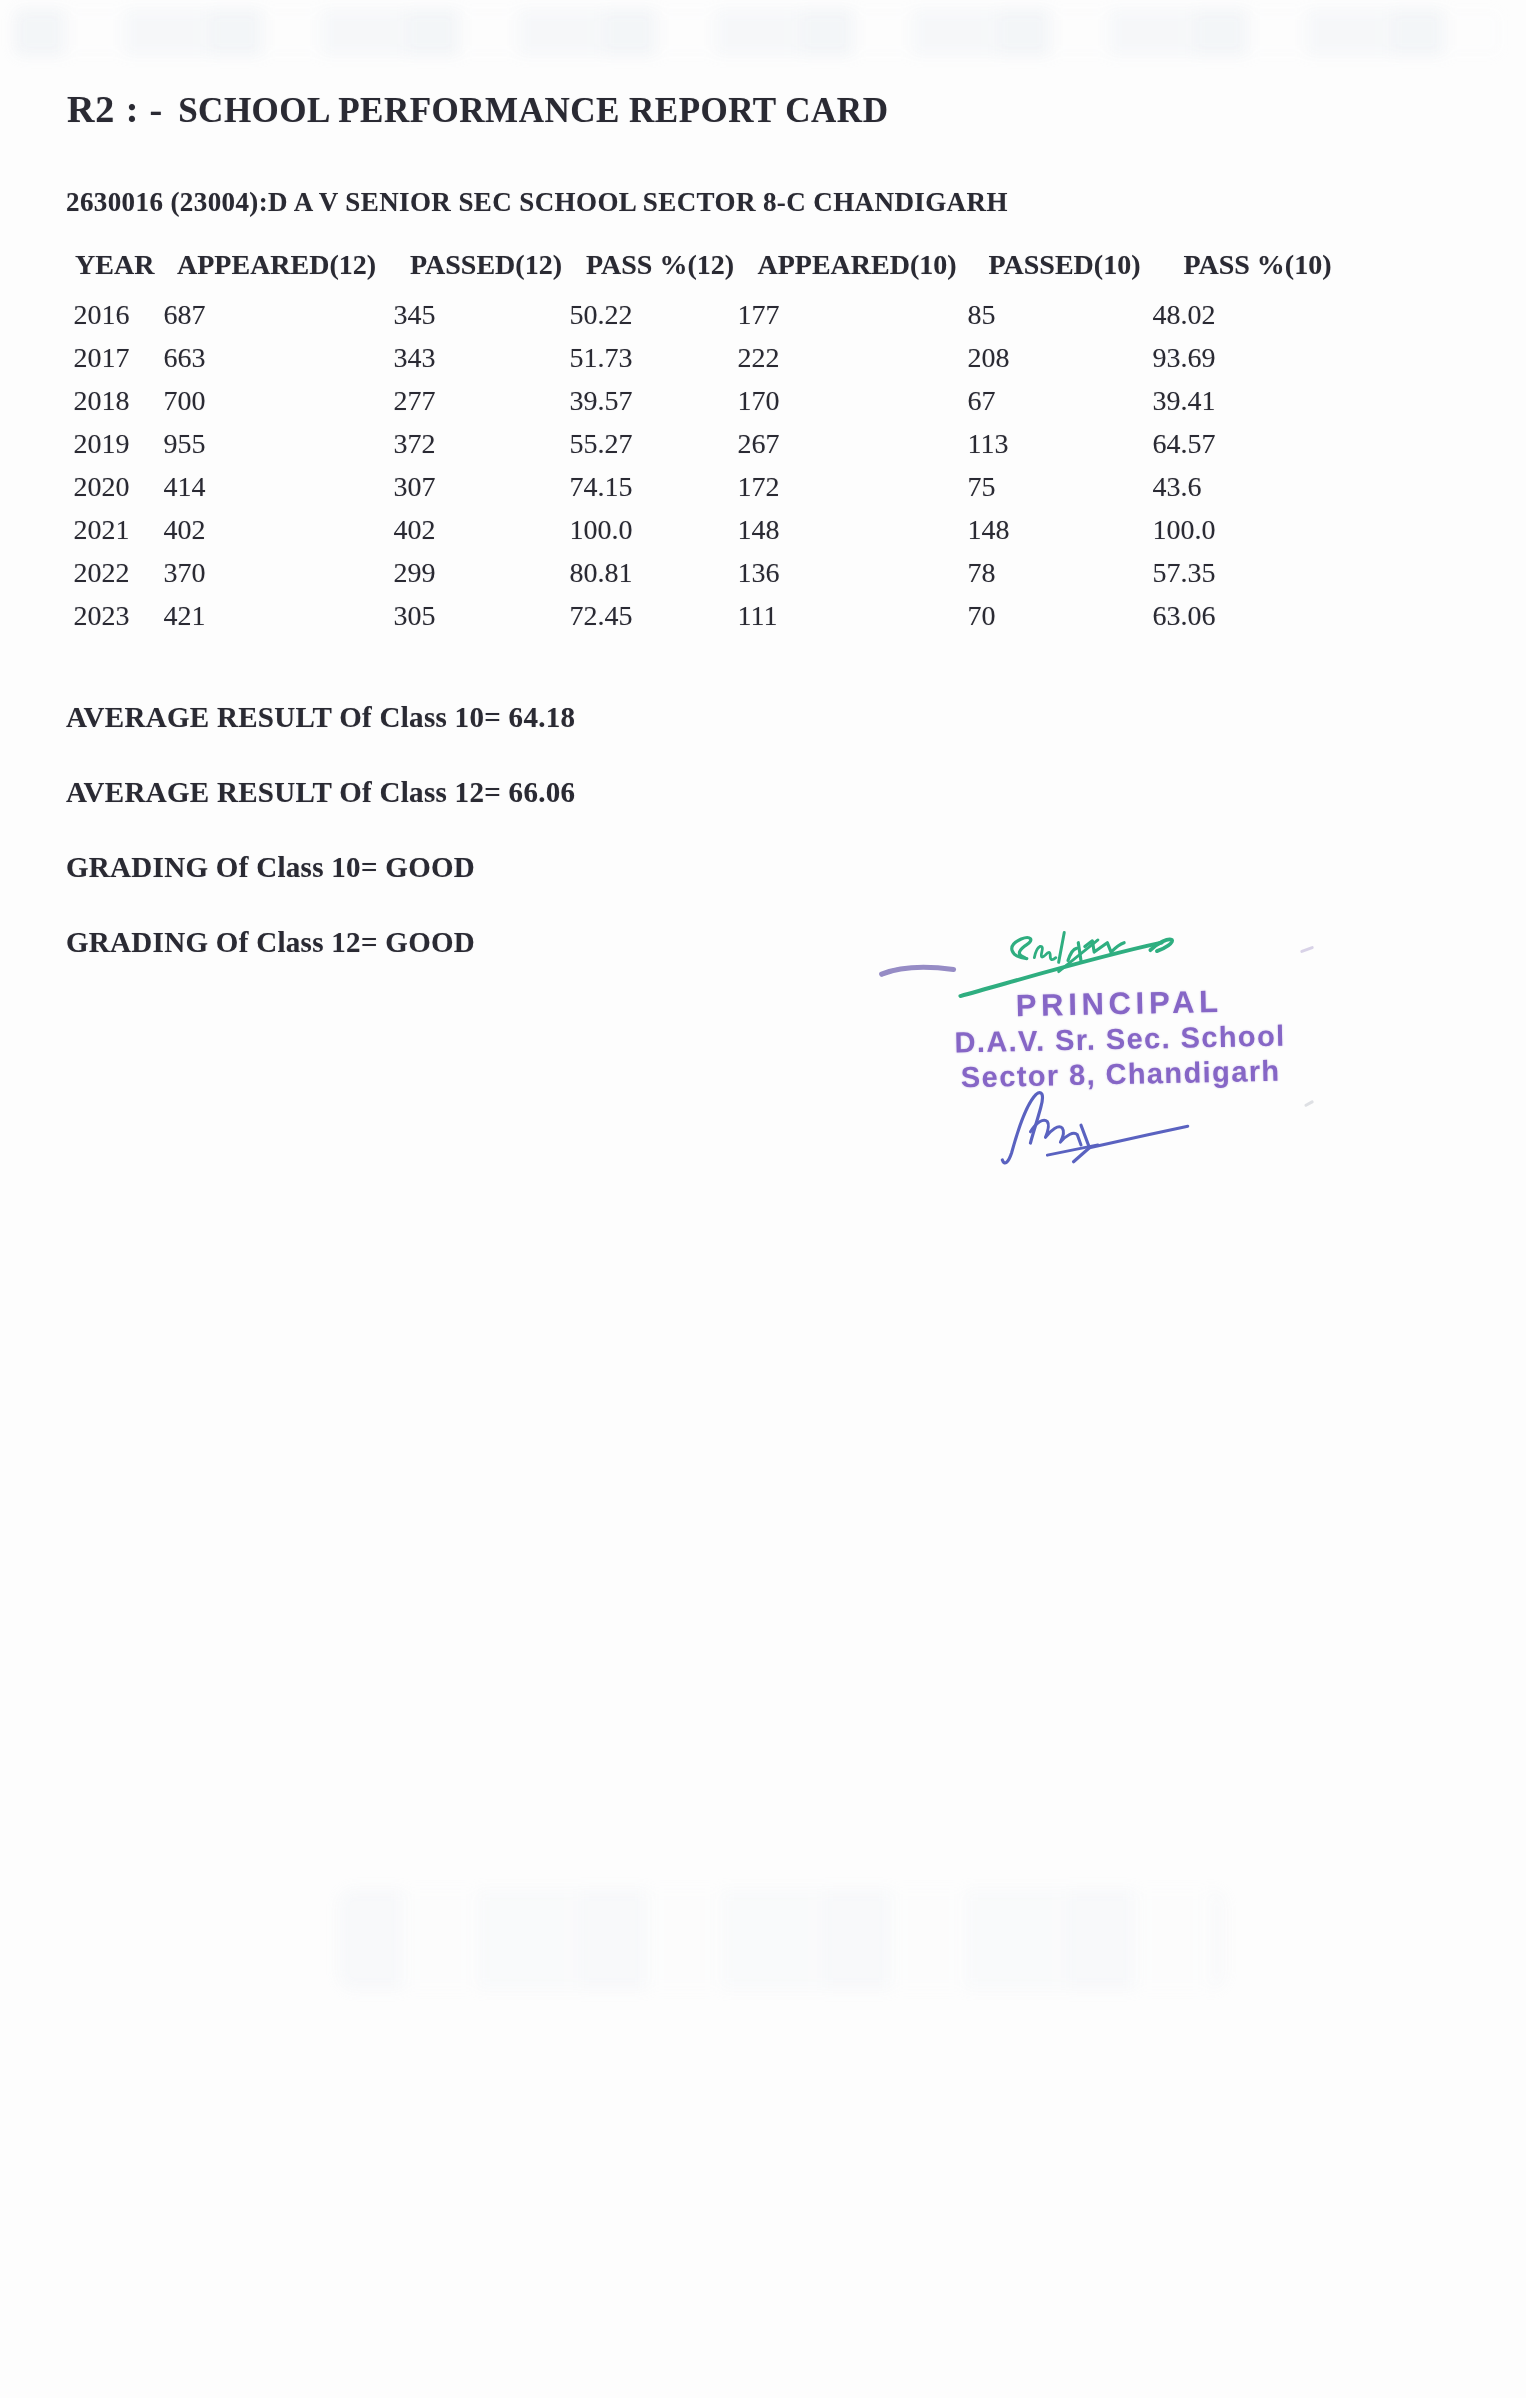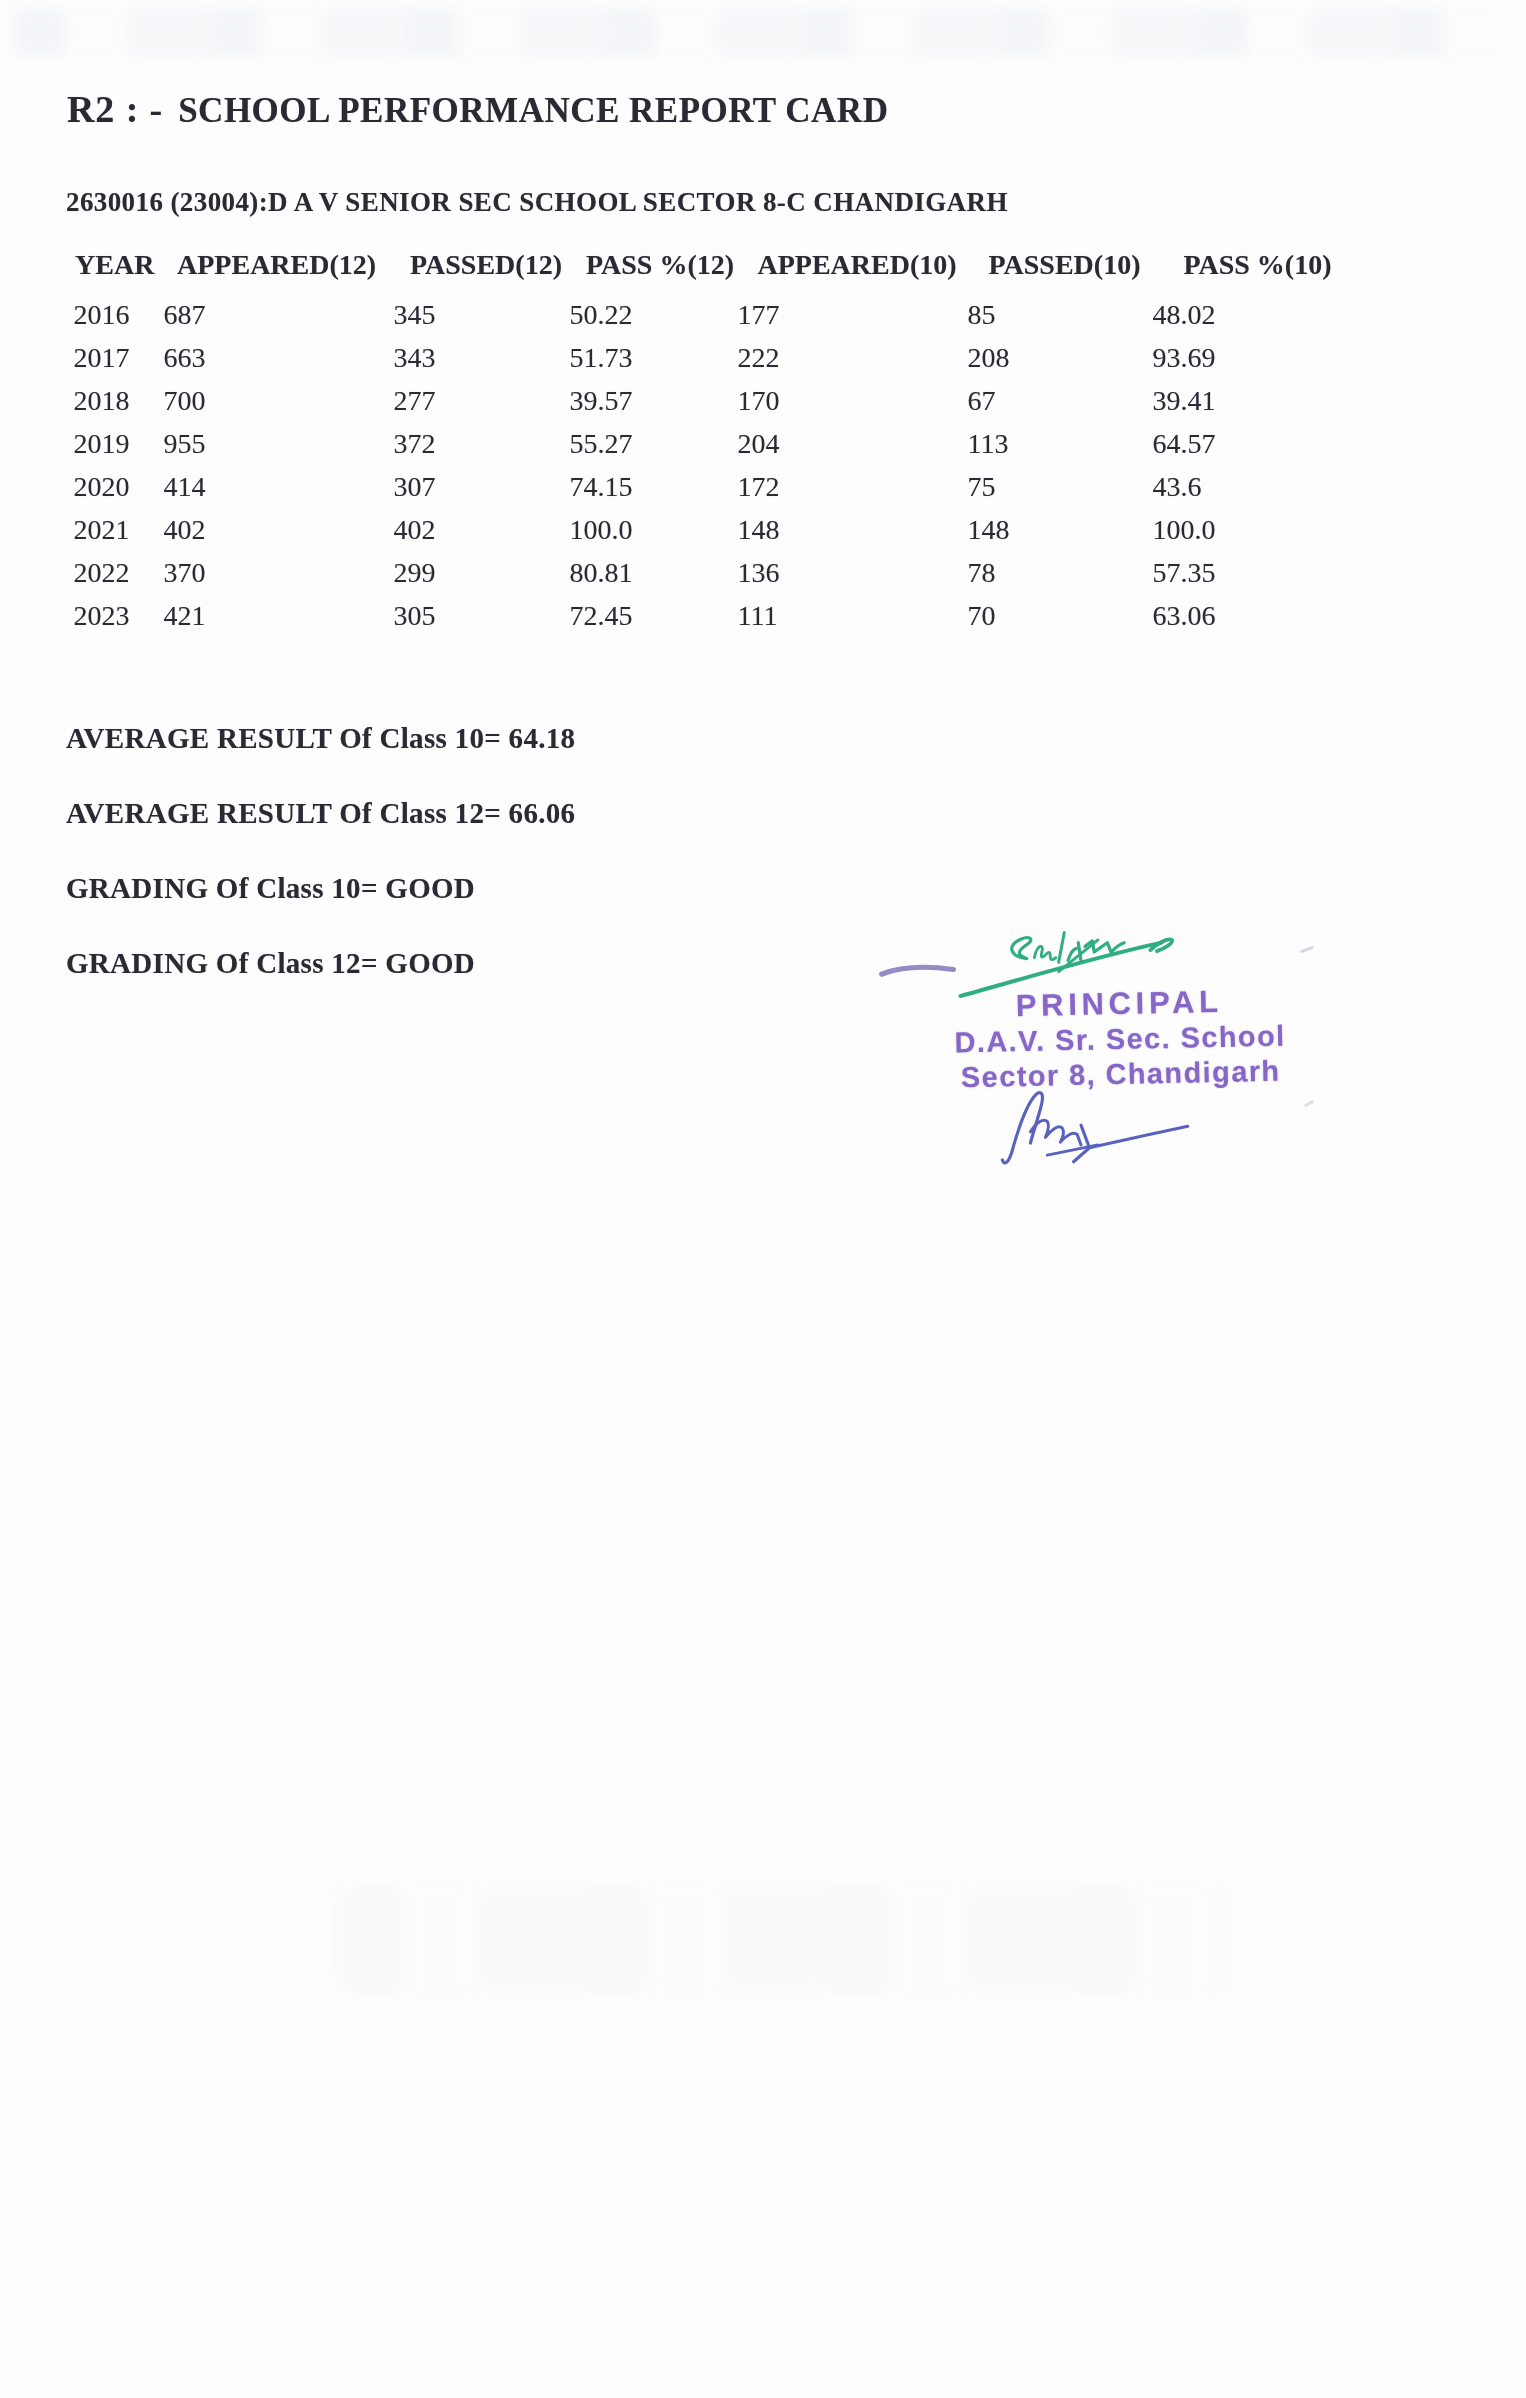"204" td { text: 204 -> 267 }
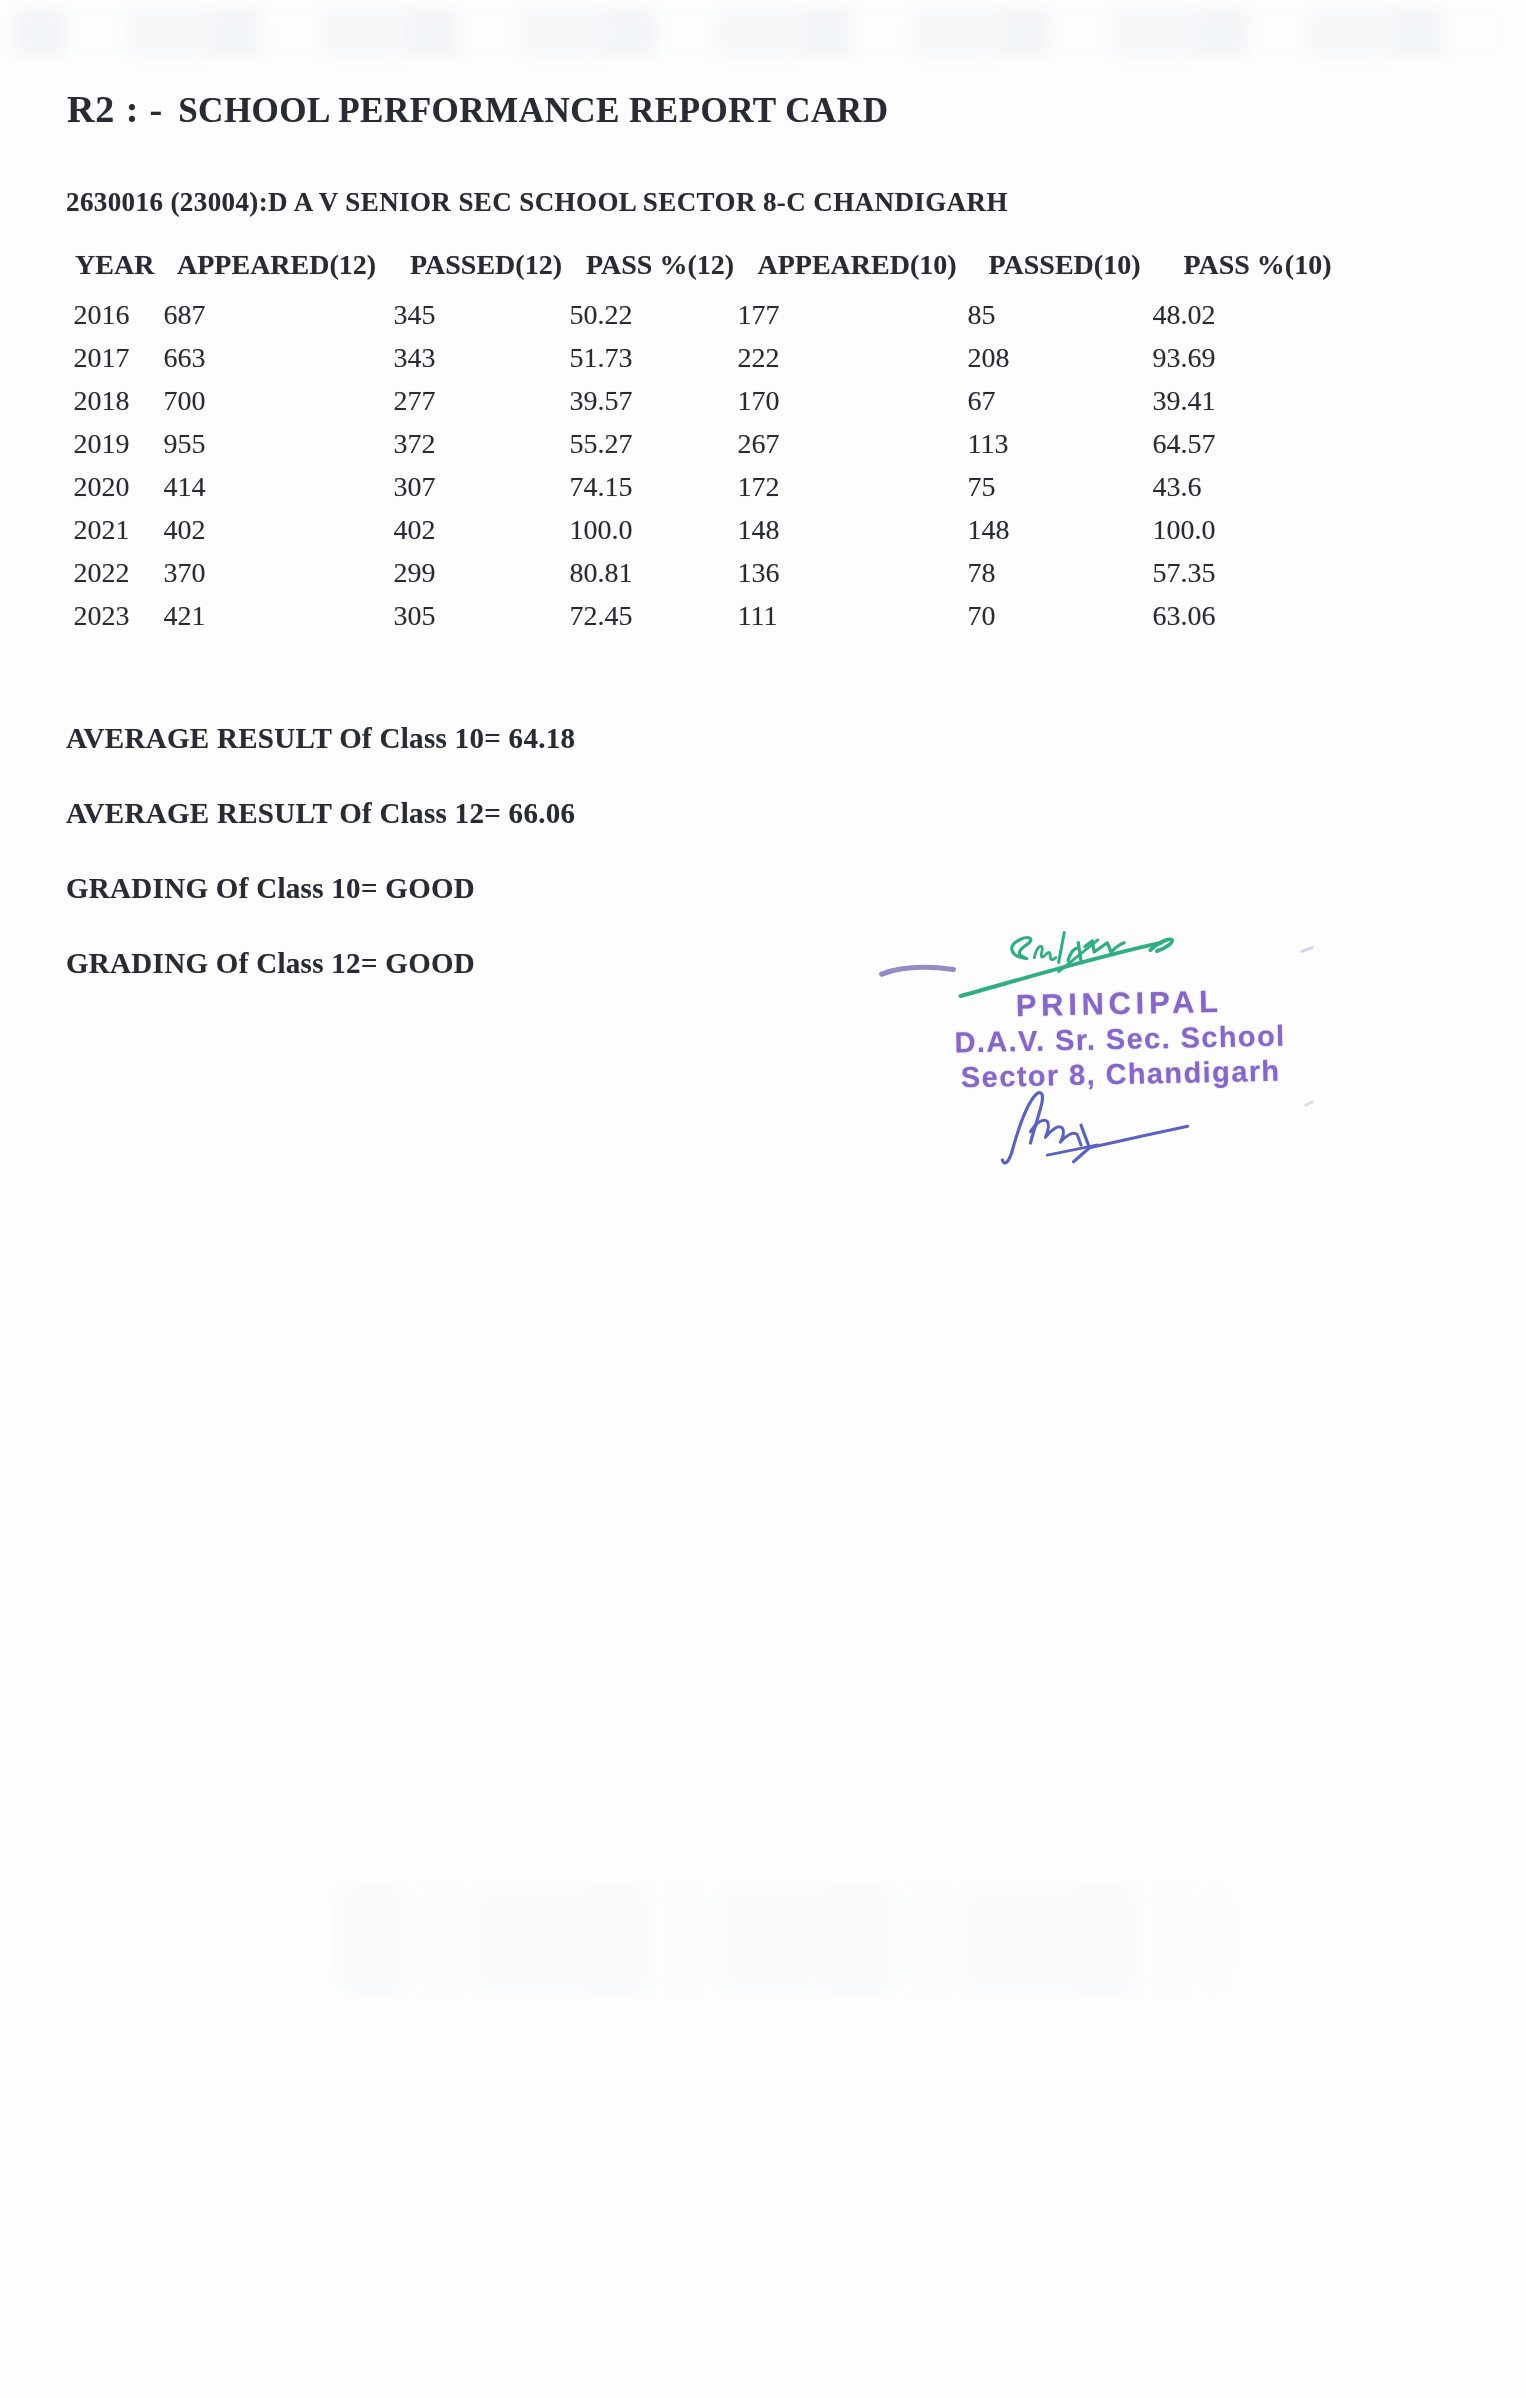"AVERAGE RESULT Of Class 10=" .summary { top: 721px -> 700px }
